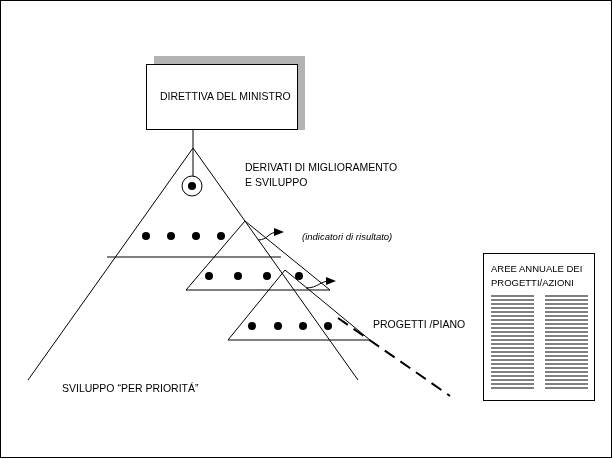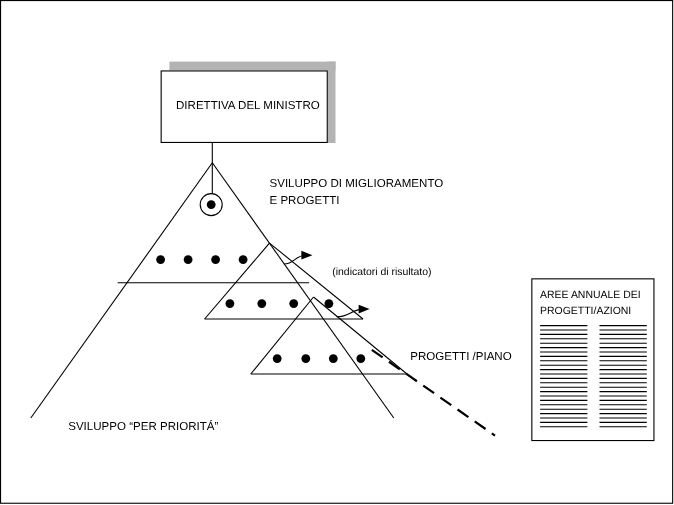"SVILUPPO DI MIGLIORAMENTO" div.lbl { text: SVILUPPO -> DERIVATI }
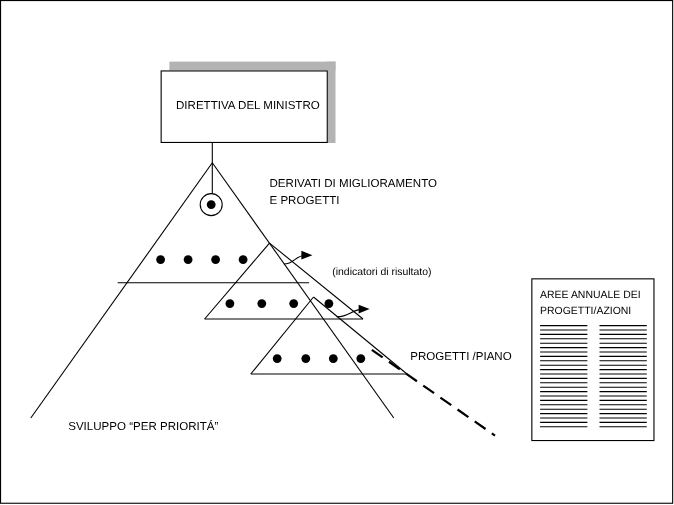"E PROGETTI" div.lbl { text: PROGETTI -> SVILUPPO }
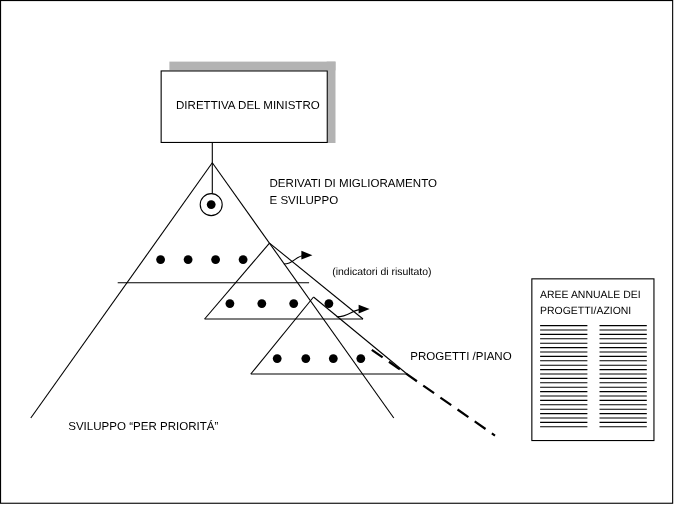"(indicatori di risultato)" div.lbl { font-style: none -> italic; top: 241px -> 230px }
